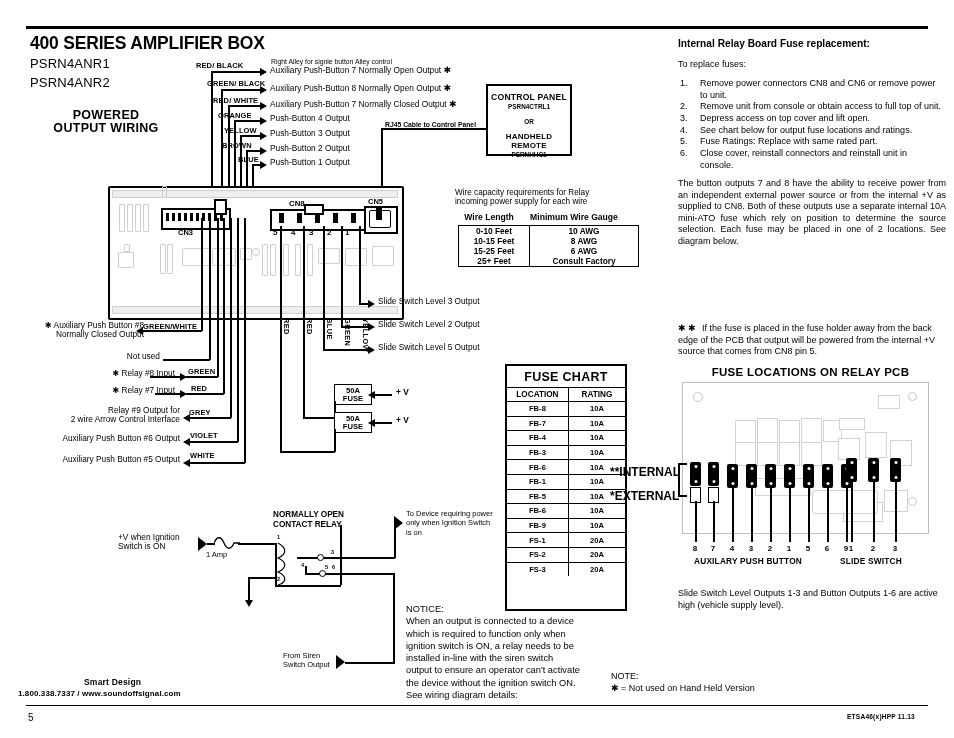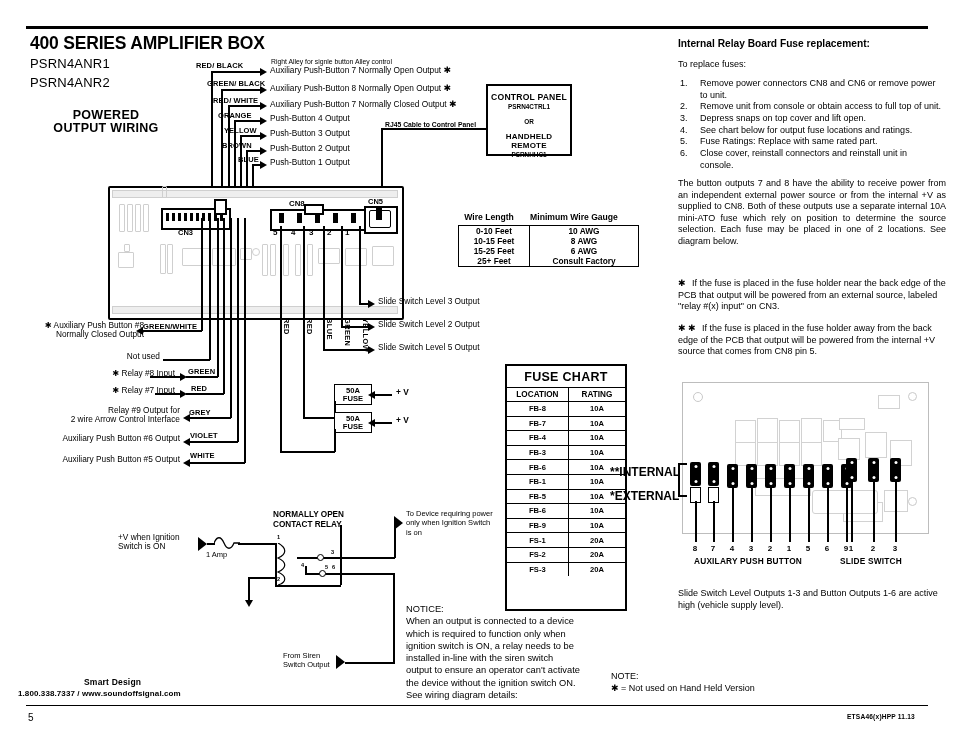"Depress snaps on top cover" span { text: snaps -> access }
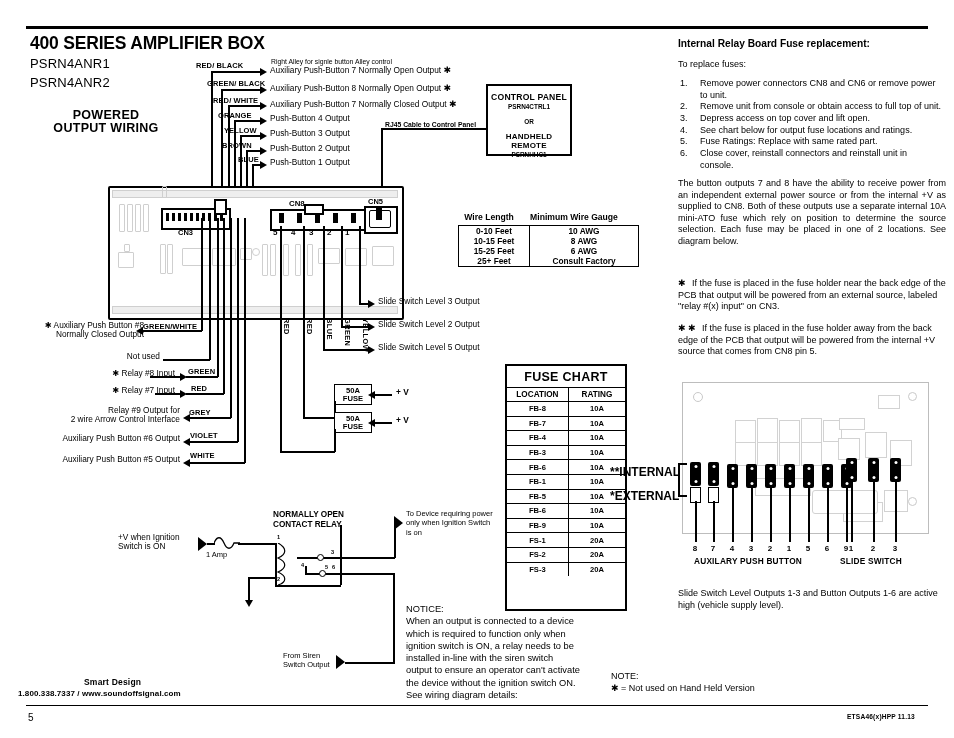"Wire capacity requirements for Relay" div.abs { html: none -> <div> <div>Wire capacity requirements for Relay</div> <div>incoming power supply for each wire</div> </div> }
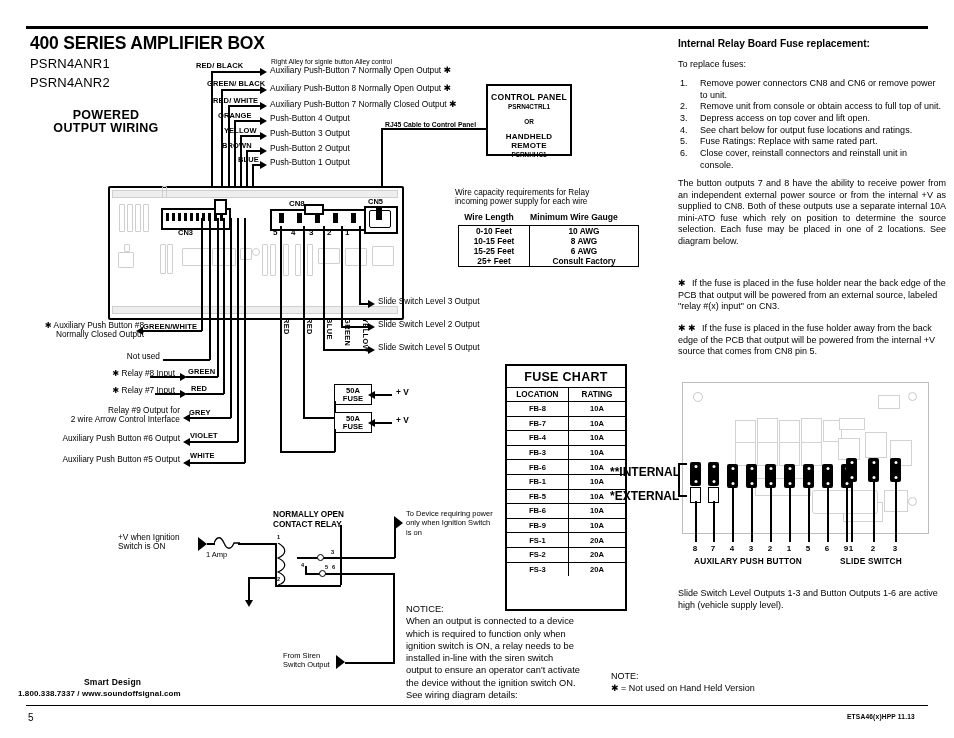"✱ If the fuse is" div.abs { html: <div> <span>✱</span> <span>If the fuse is placed in the fuse holder near the back edge of the PCB that output will be powered from an external source, labeled "relay #(x) input" on CN3.</span> </div> -> none }
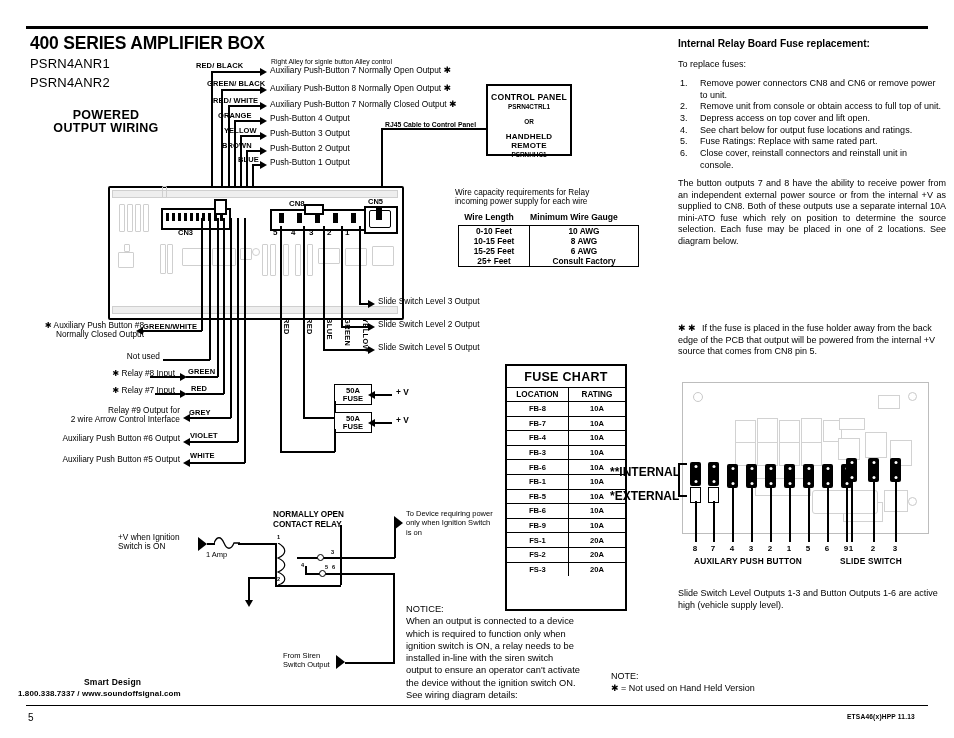"FUSE LOCATIONS ON RELAY PCB" div.abs { html: none -> <div>FUSE LOCATIONS ON RELAY PCB</div> }
